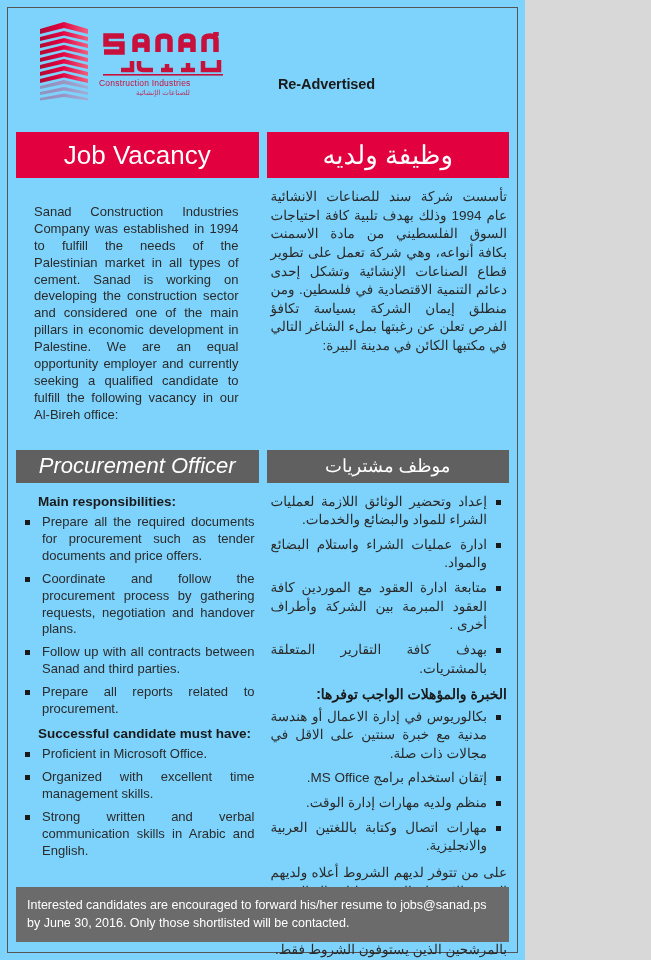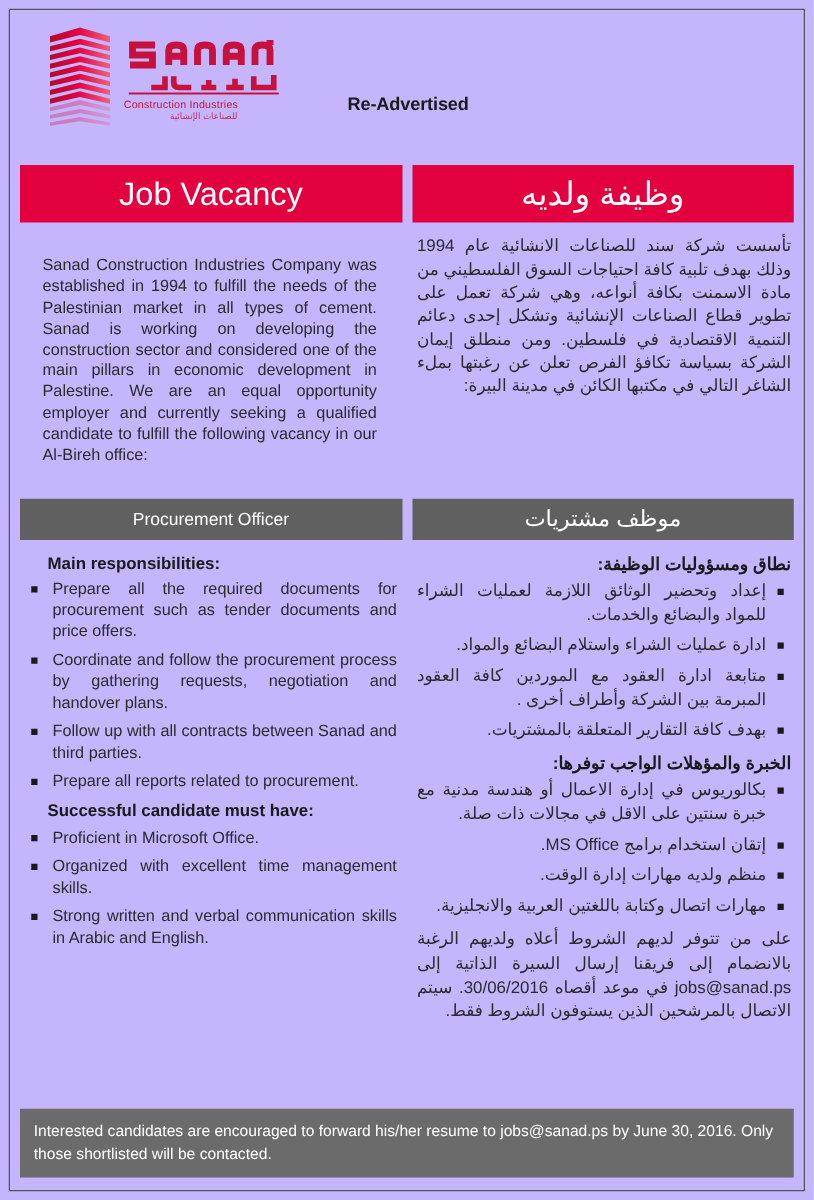"Construction Industries" .page { background: #c4b5fd -> #7dd3fc; width: 651px -> 525px }
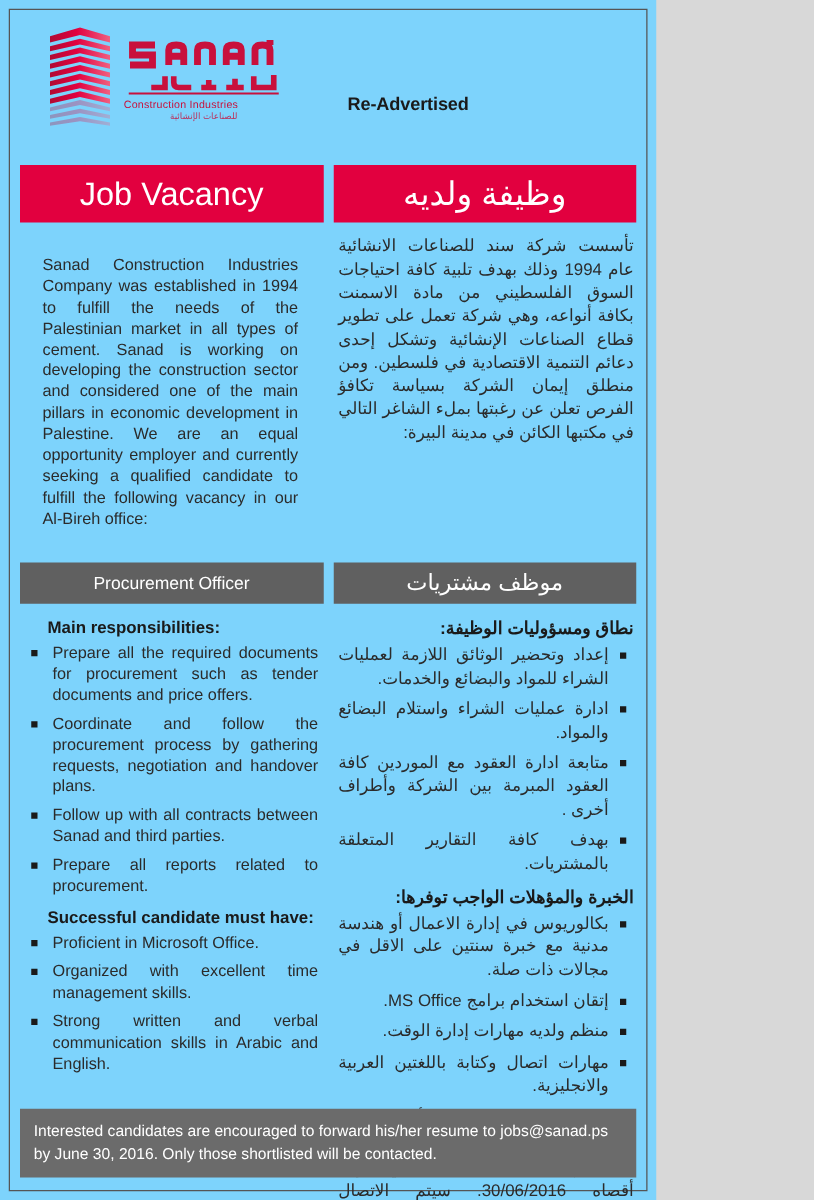"Procurement Officer" .bar-gray .bar-en { font-size: 14px -> 22px; font-style: none -> italic }
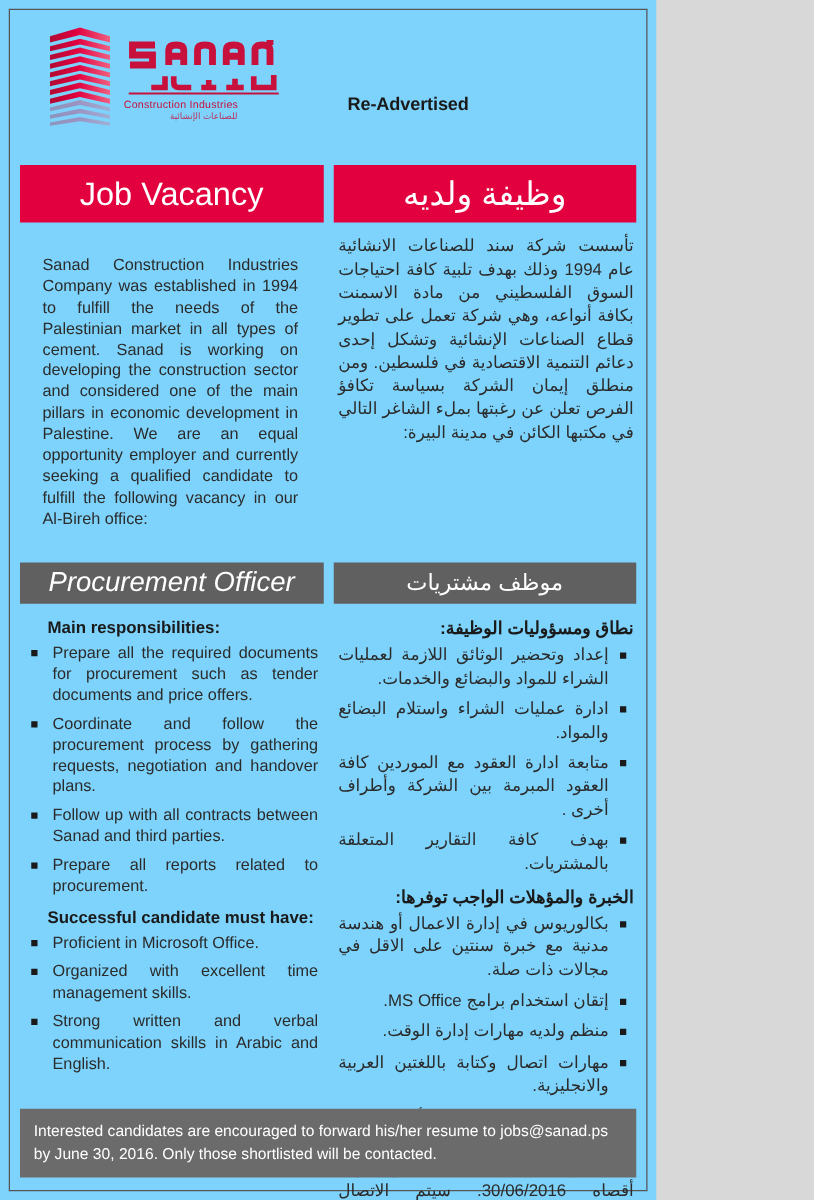"نطاق ومسؤوليات الوظيفة:" p.head-ar { html: <p>نطاق ومسؤوليات الوظيفة:</p> -> none }
